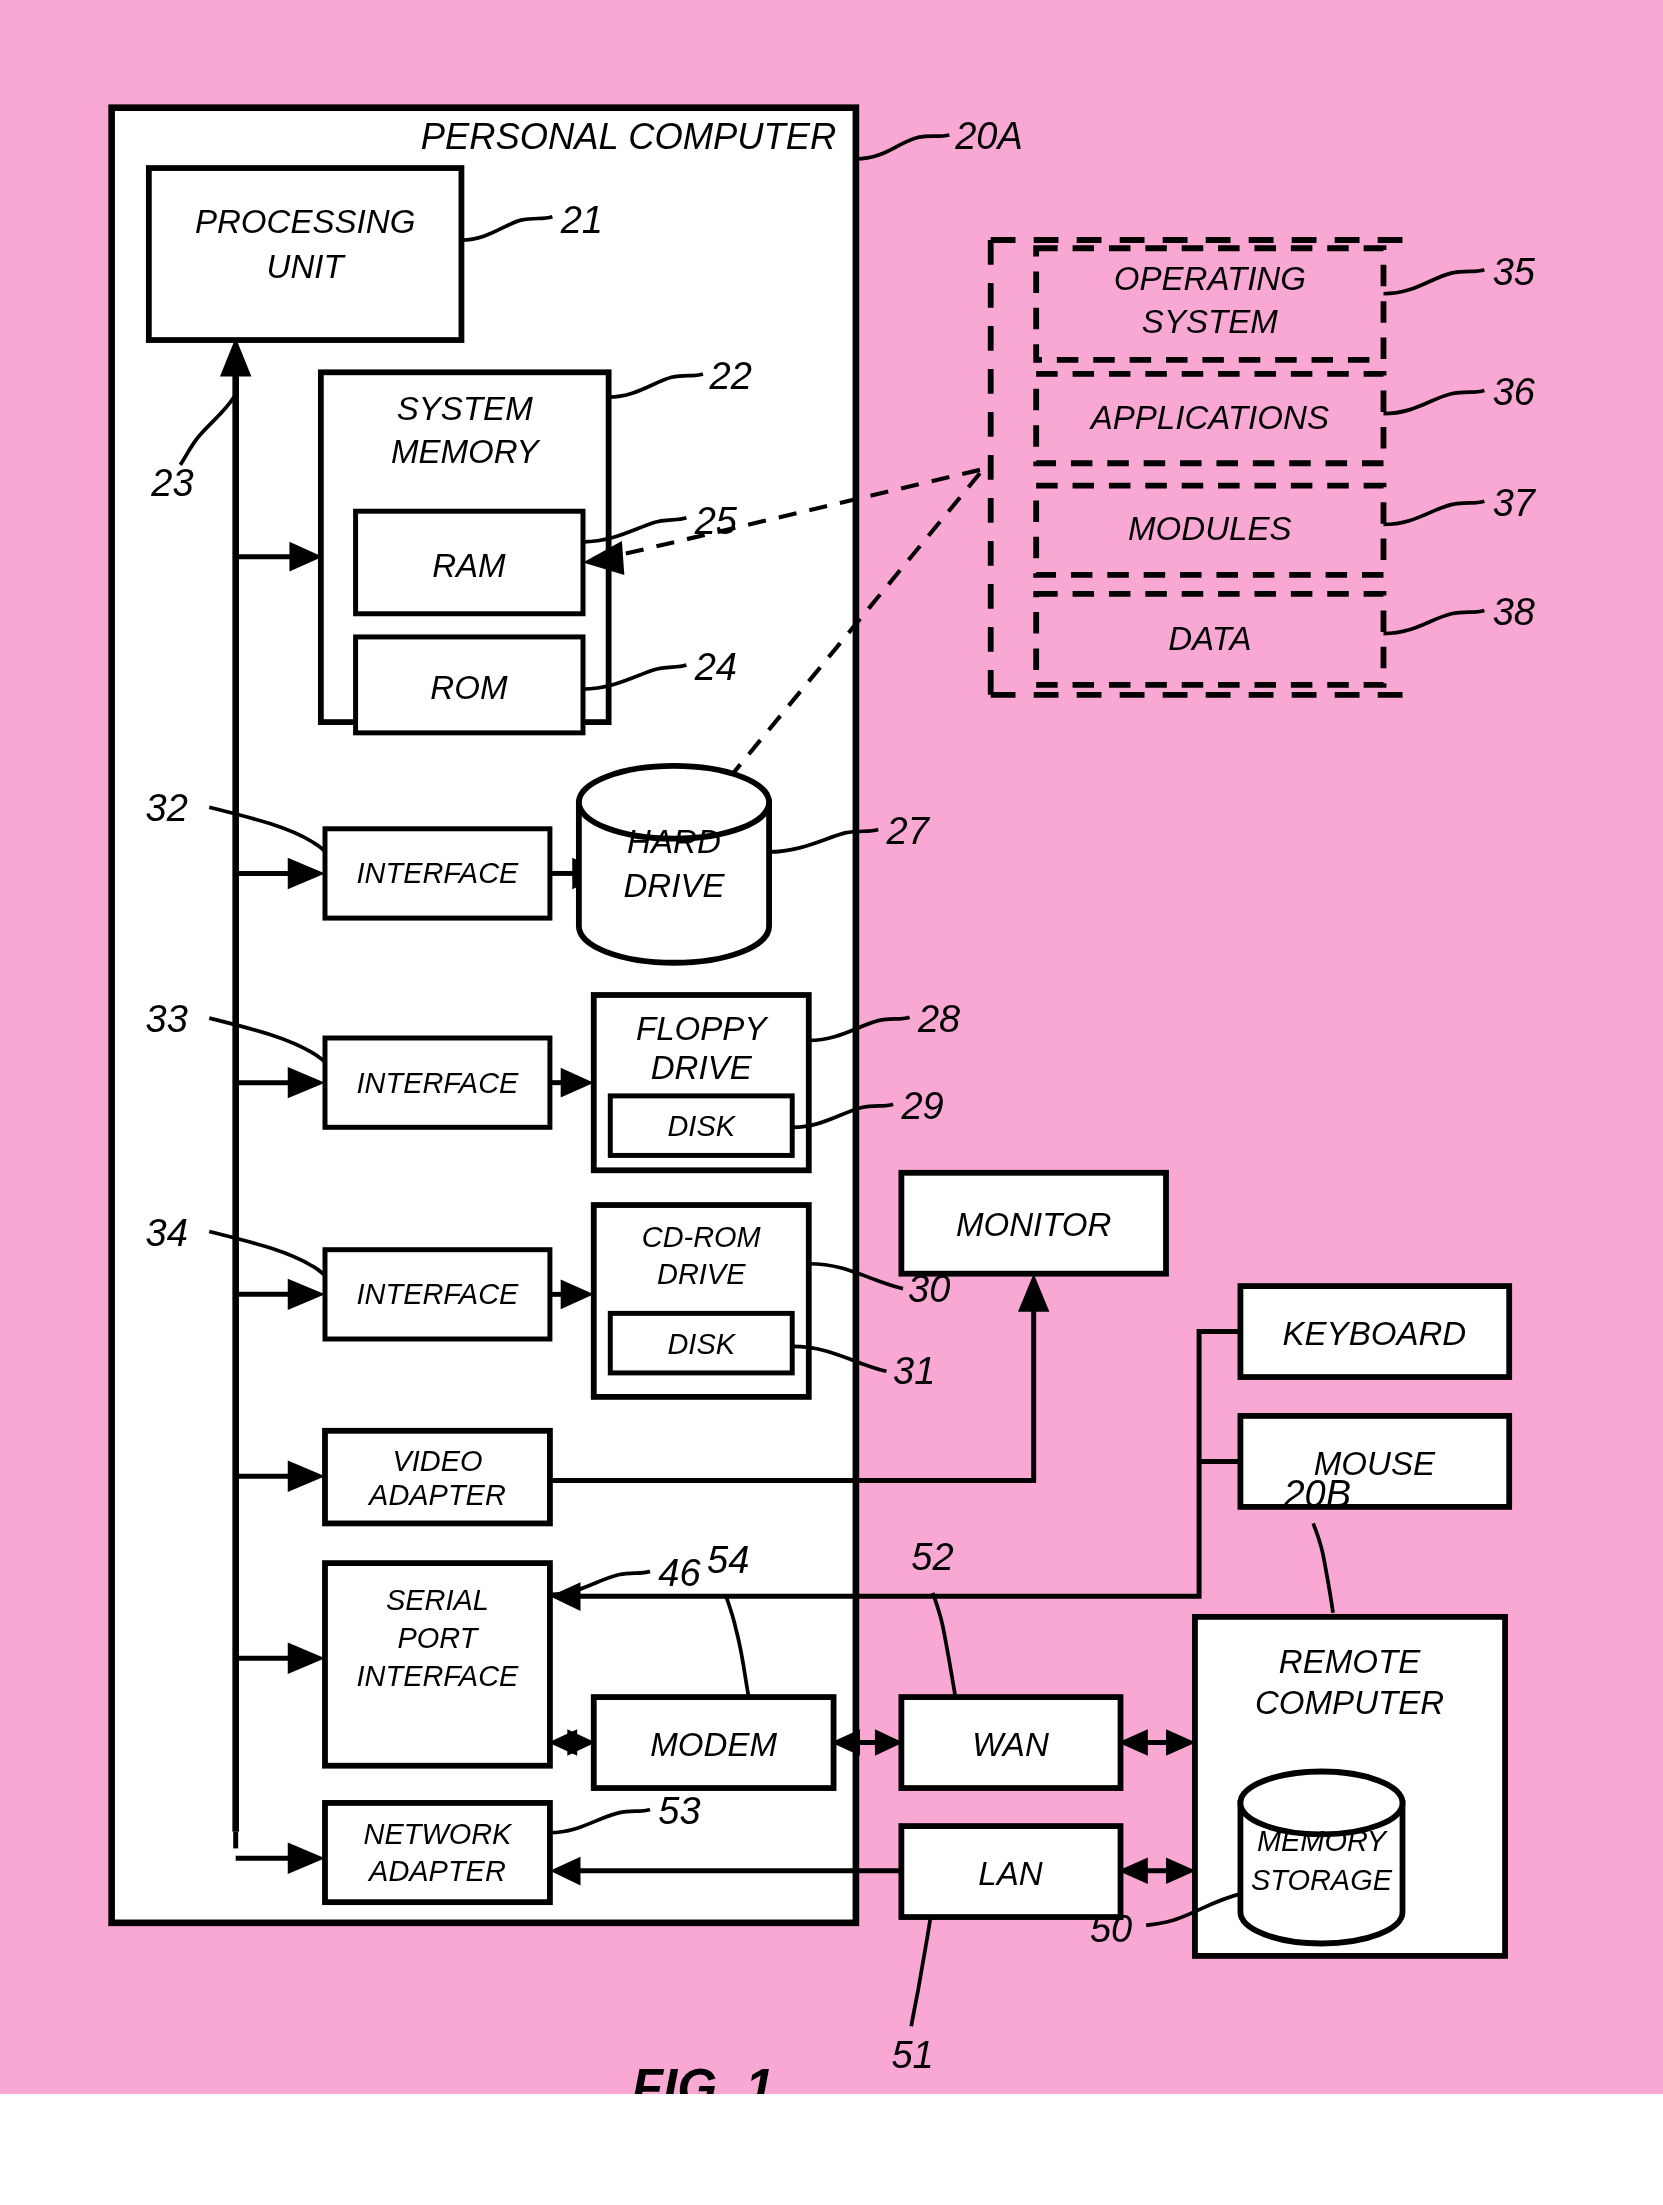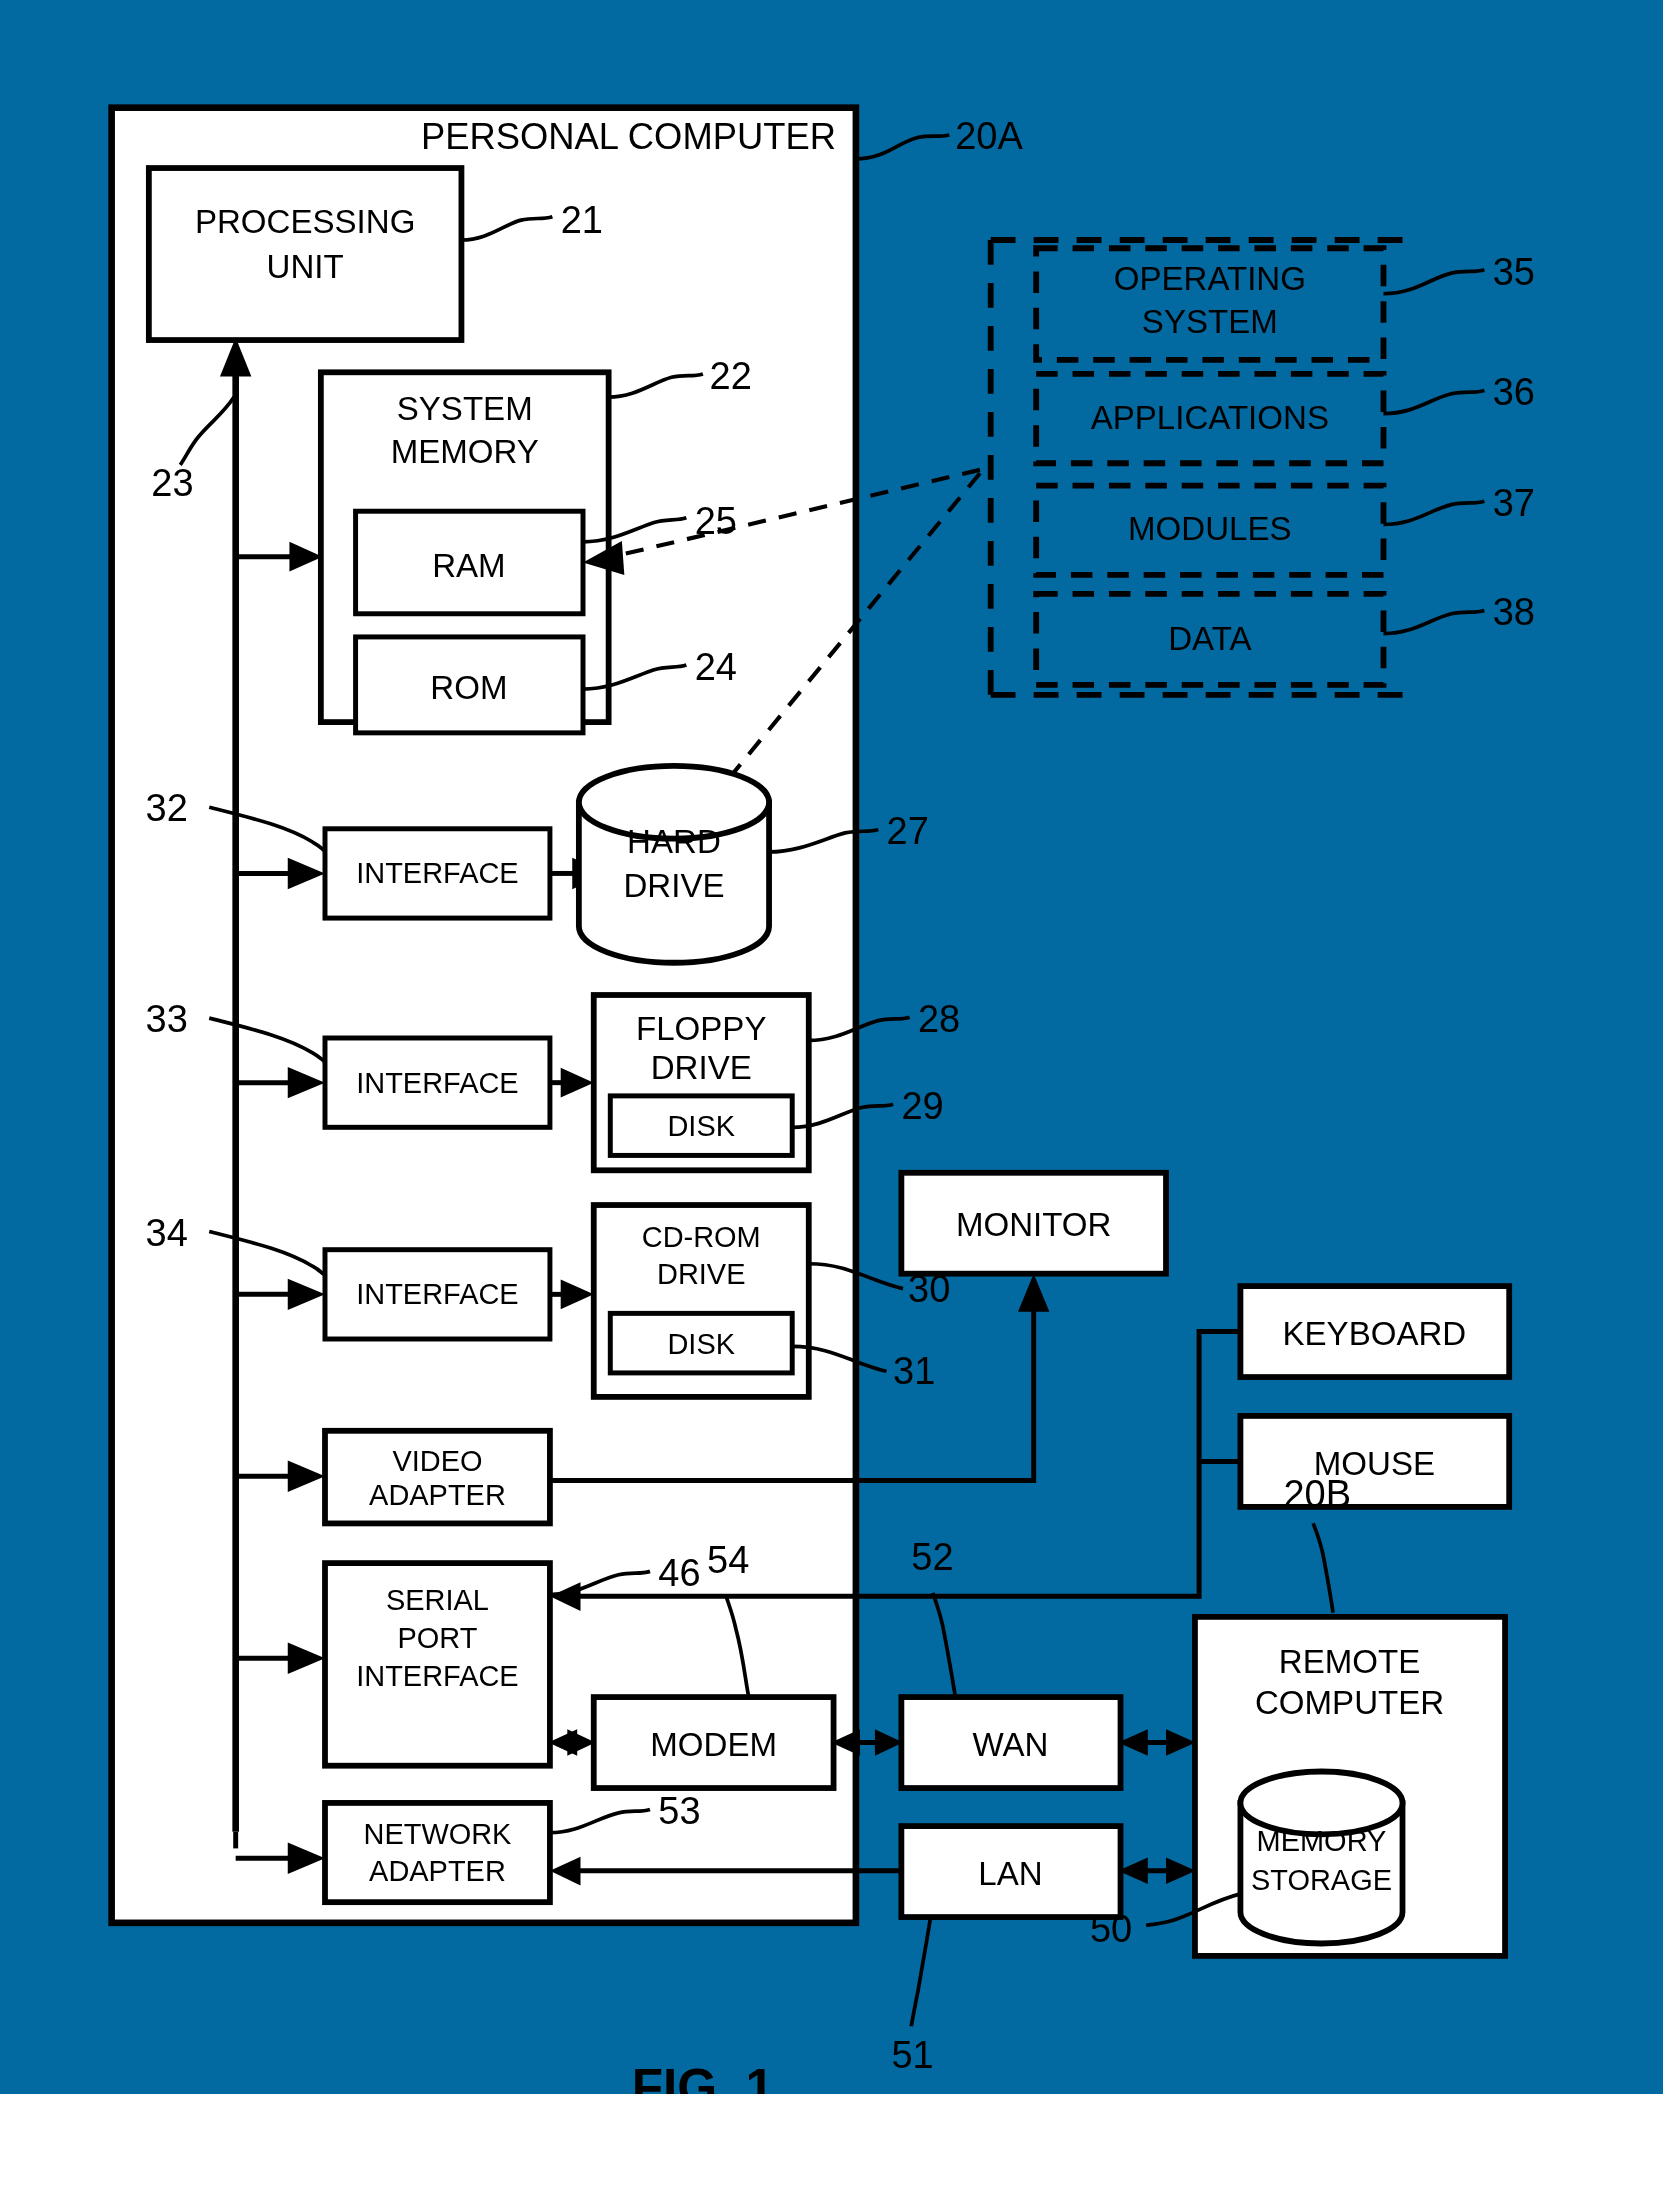"PERSONAL COMPUTER" #fig { background: #0369a1 -> #f9a8d4; font-style: none -> italic }
